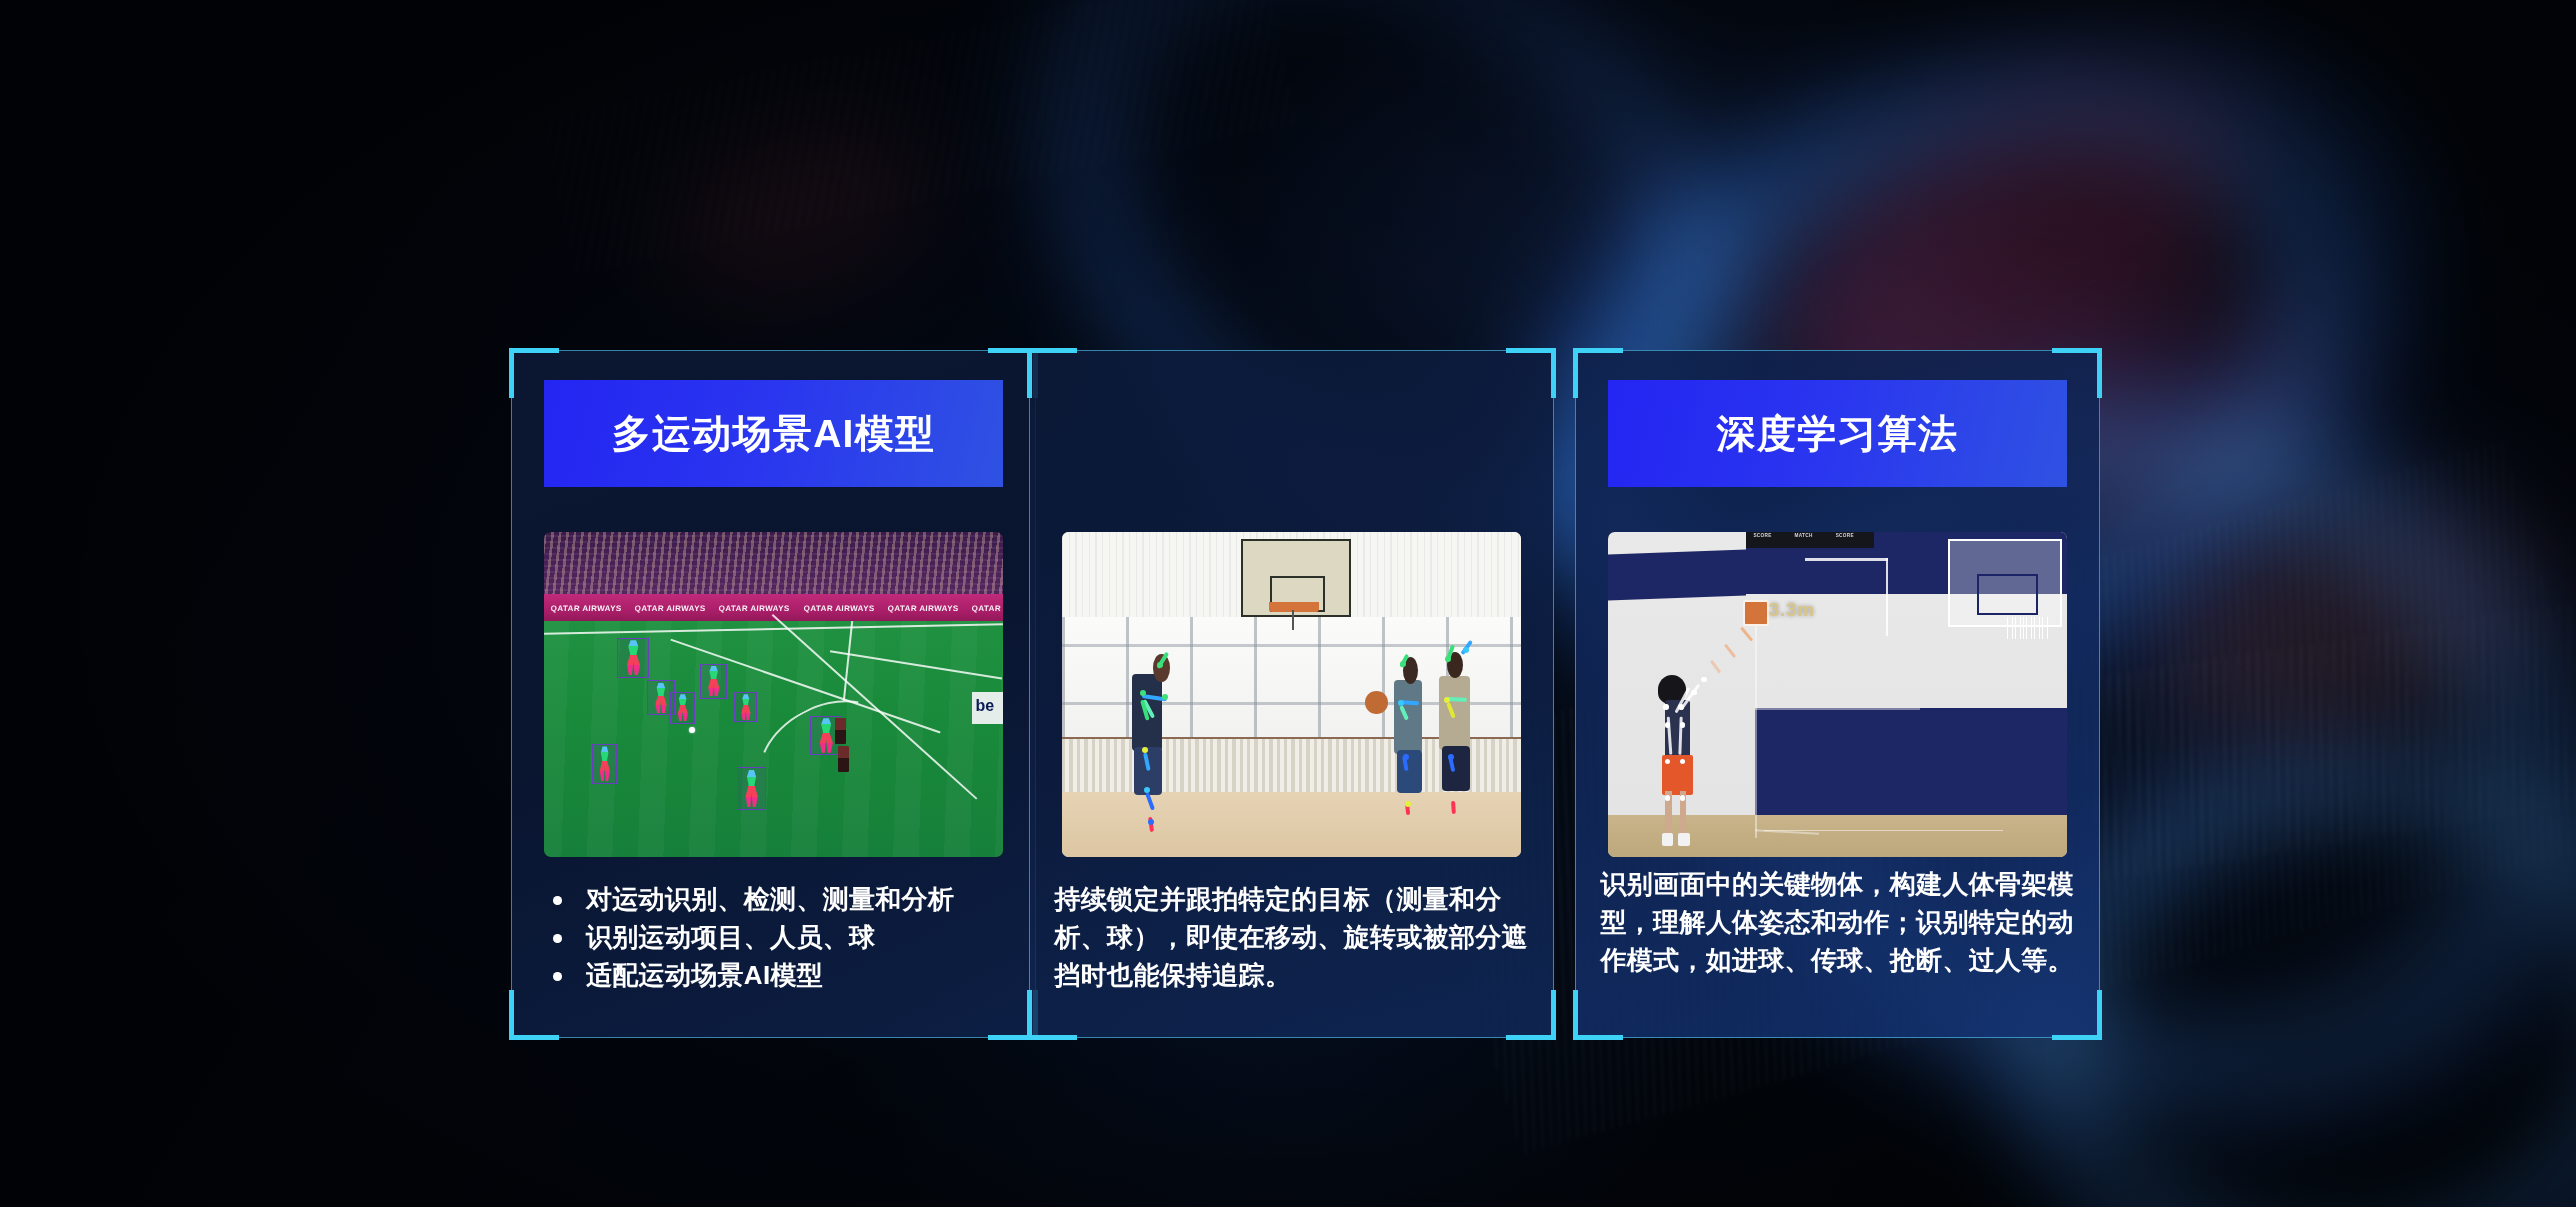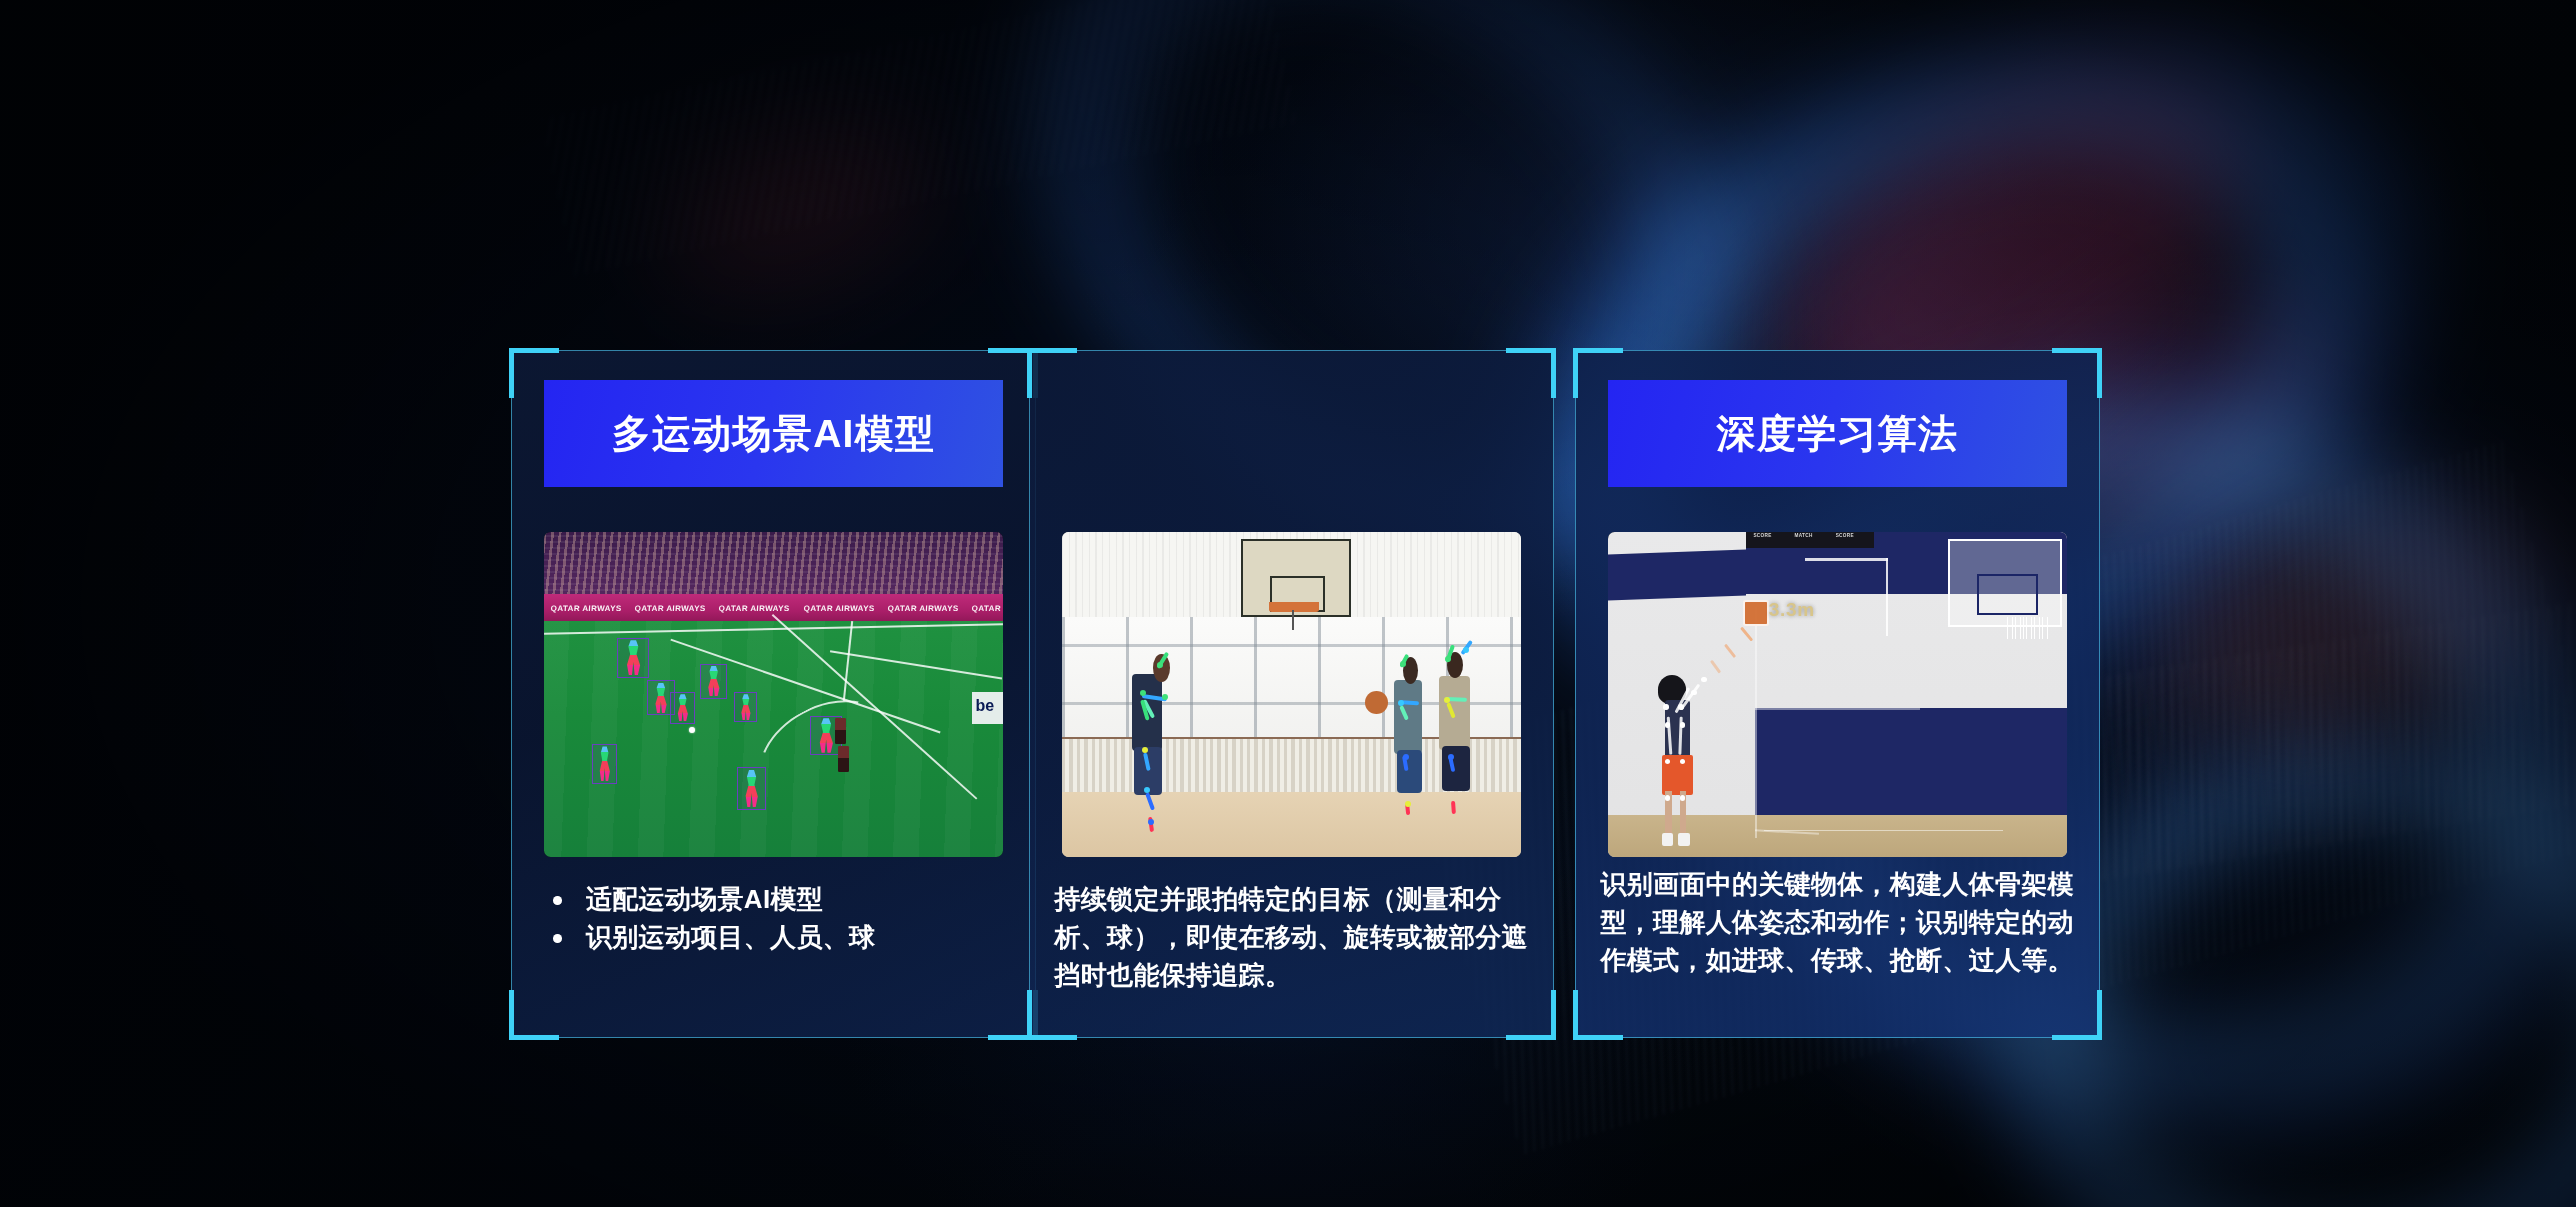"对运动识别、检测、测量和分析" li { html: none -> <li>对运动识别、检测、测量和分析</li> }
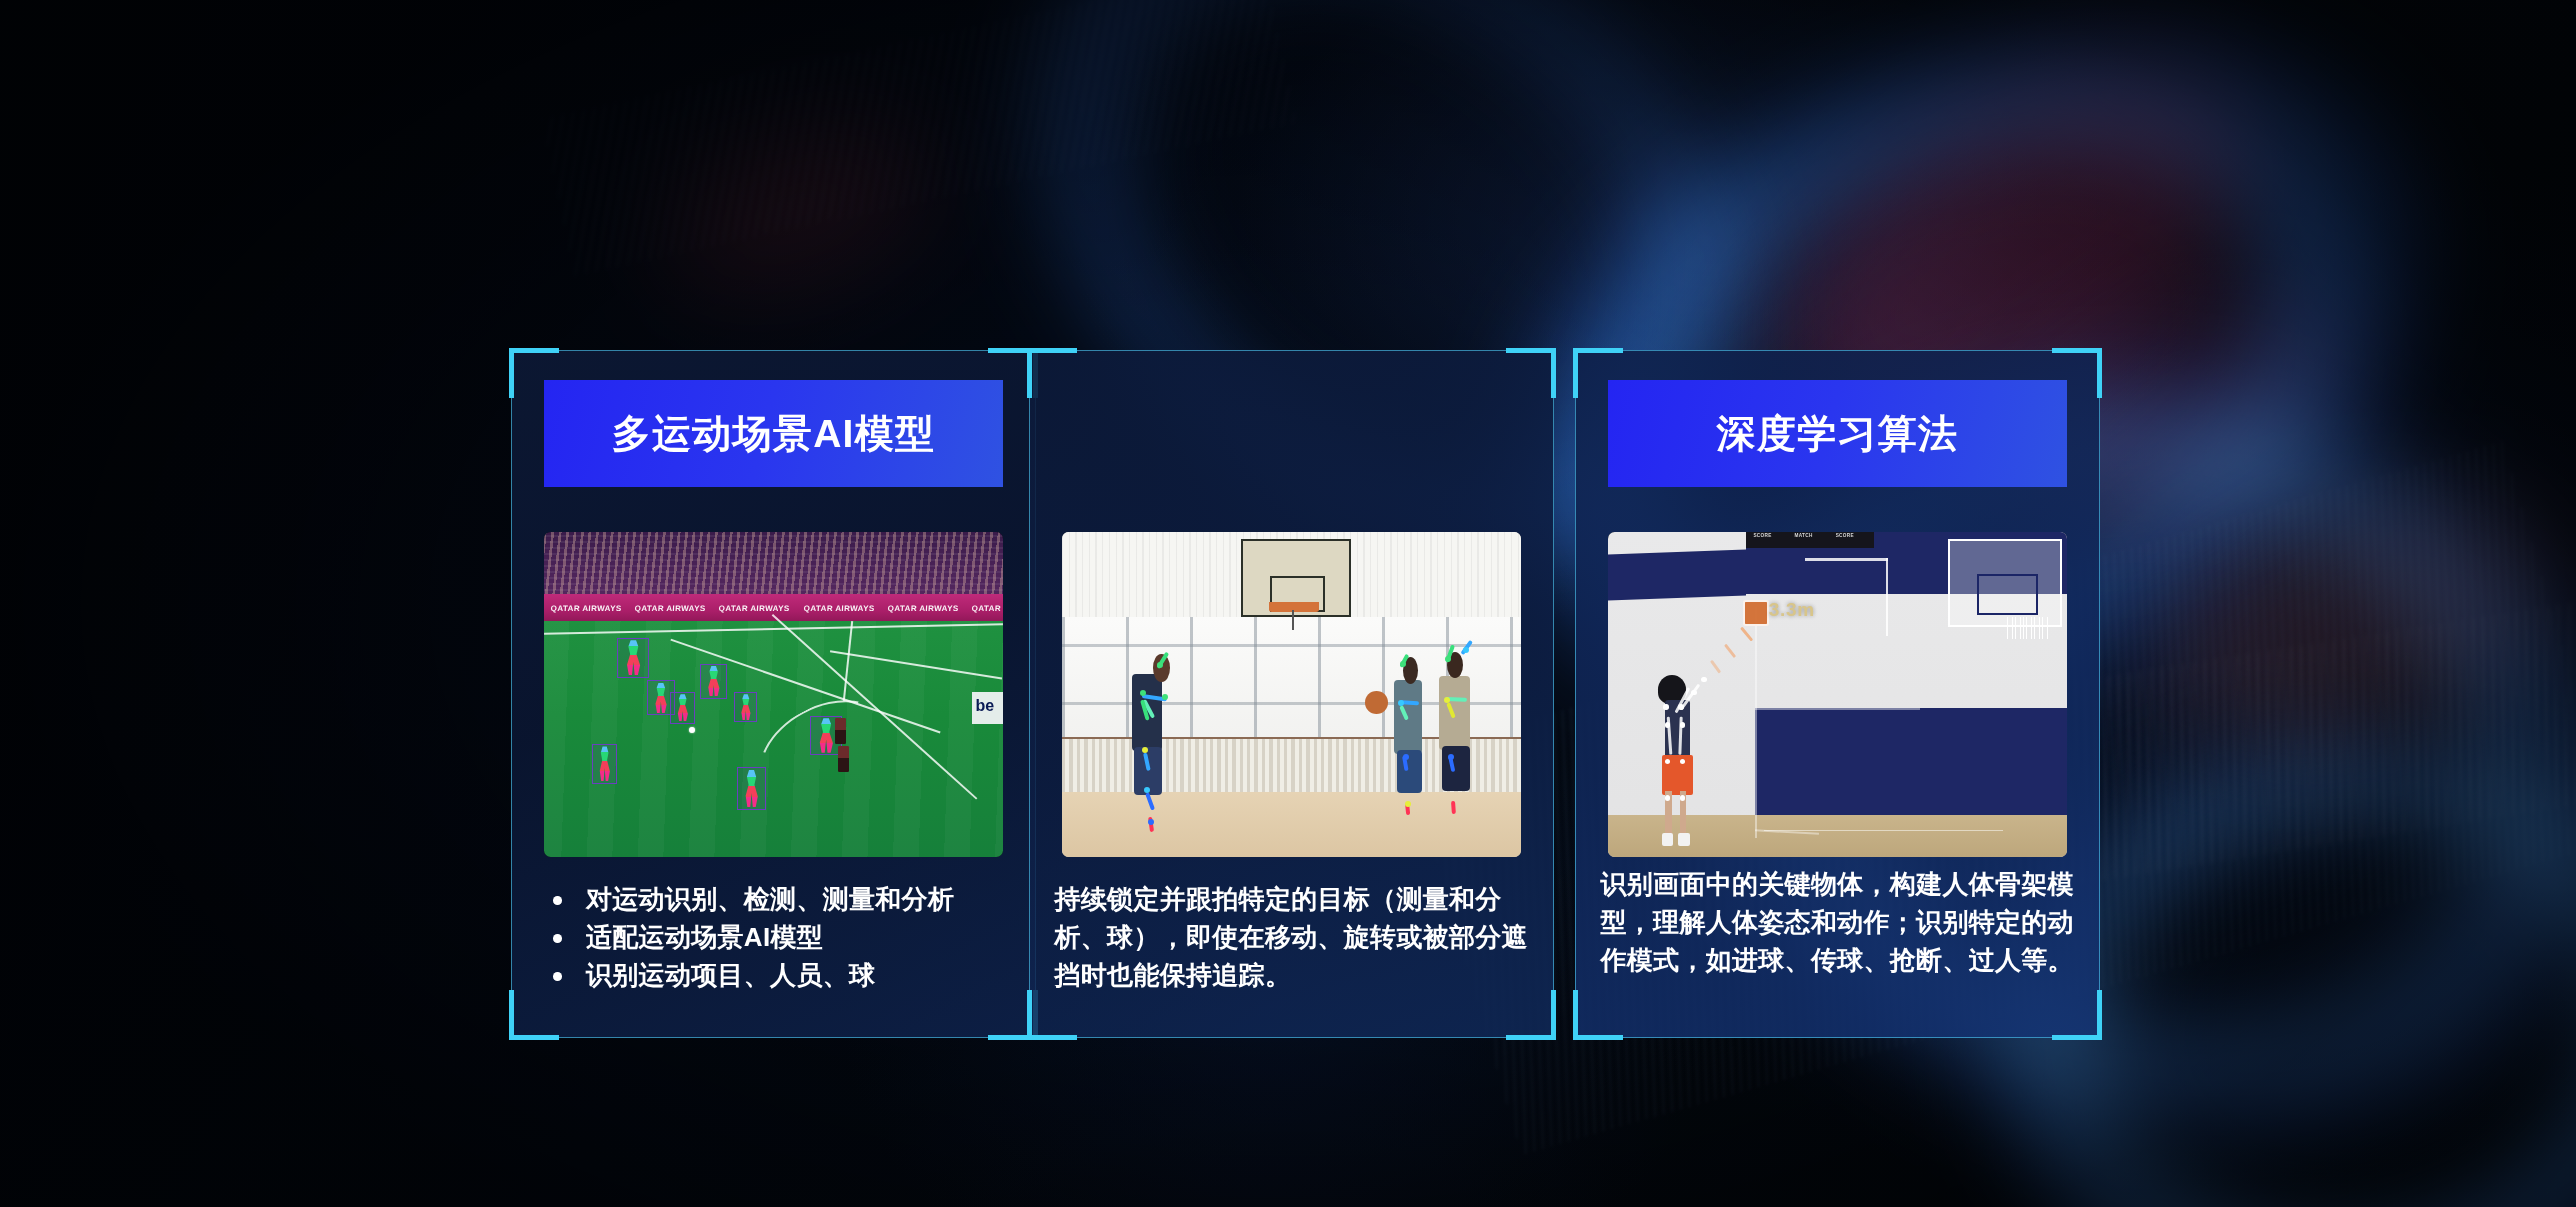"适配运动场景AI模型" li { order: before "识别运动项目、人员、球" -> after "识别运动项目、人员、球" }
